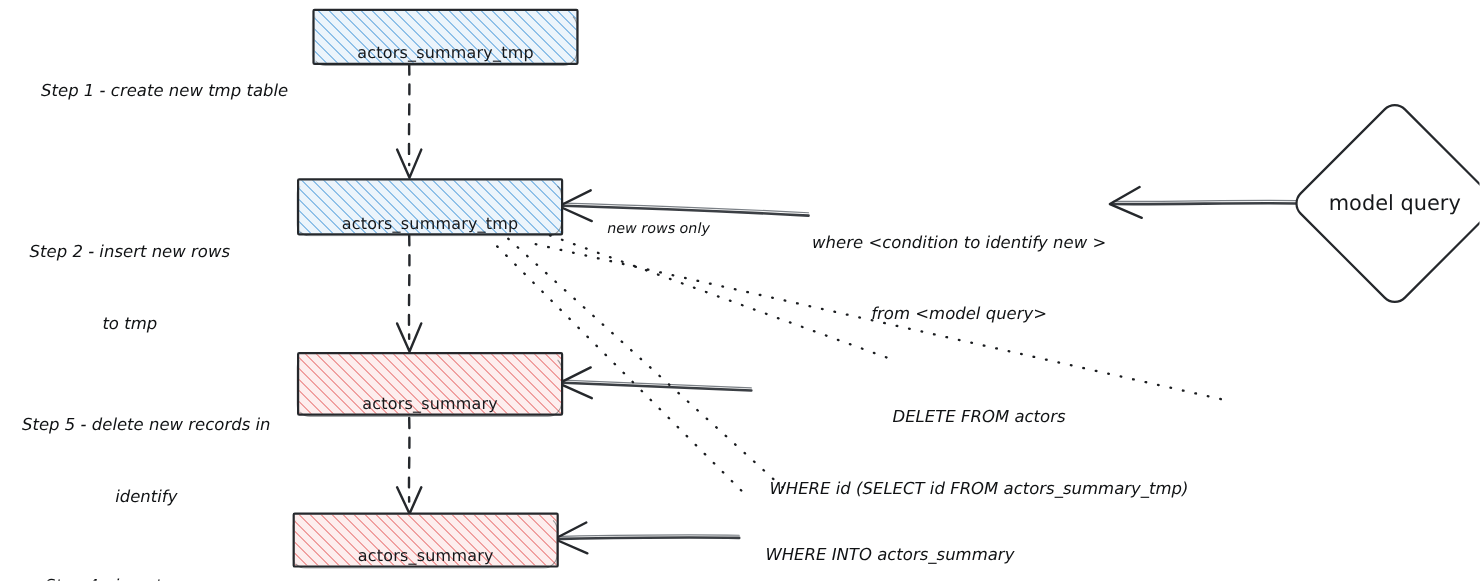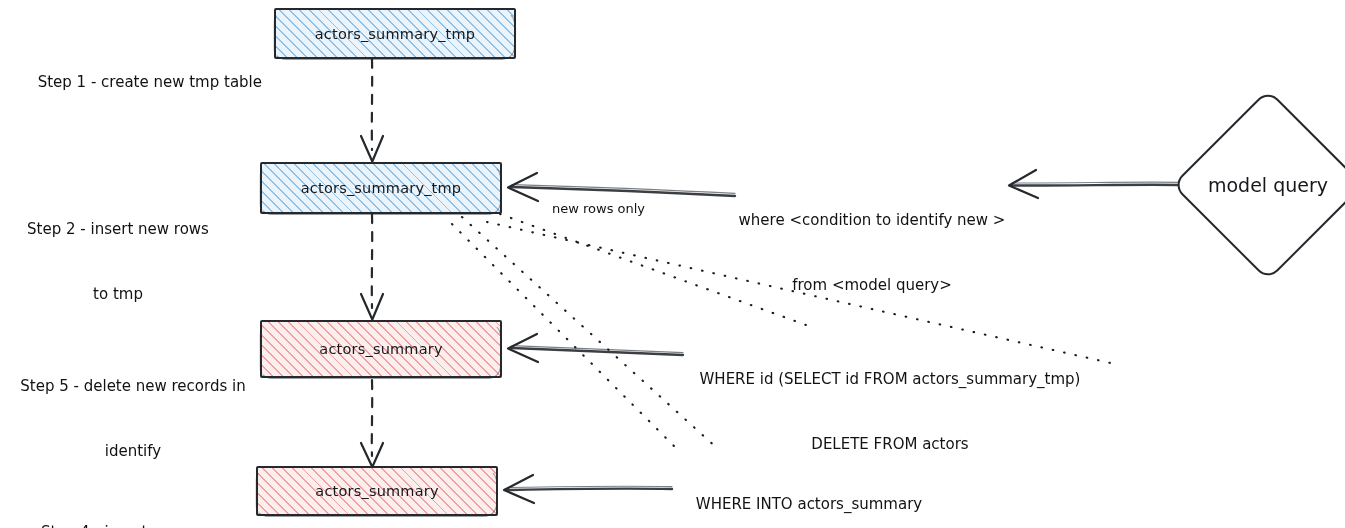"actors_summary_tmp" .node { align-items: center -> flex-end; margin-left: none -> 10px }
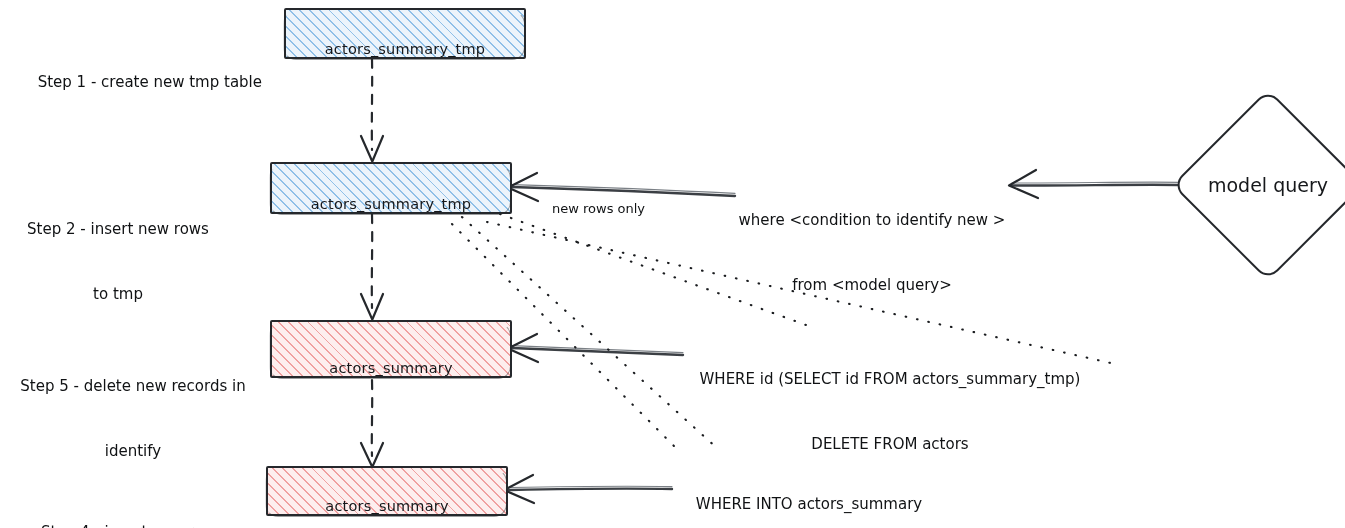"Step 1 - create new" .txt { font-style: none -> italic }
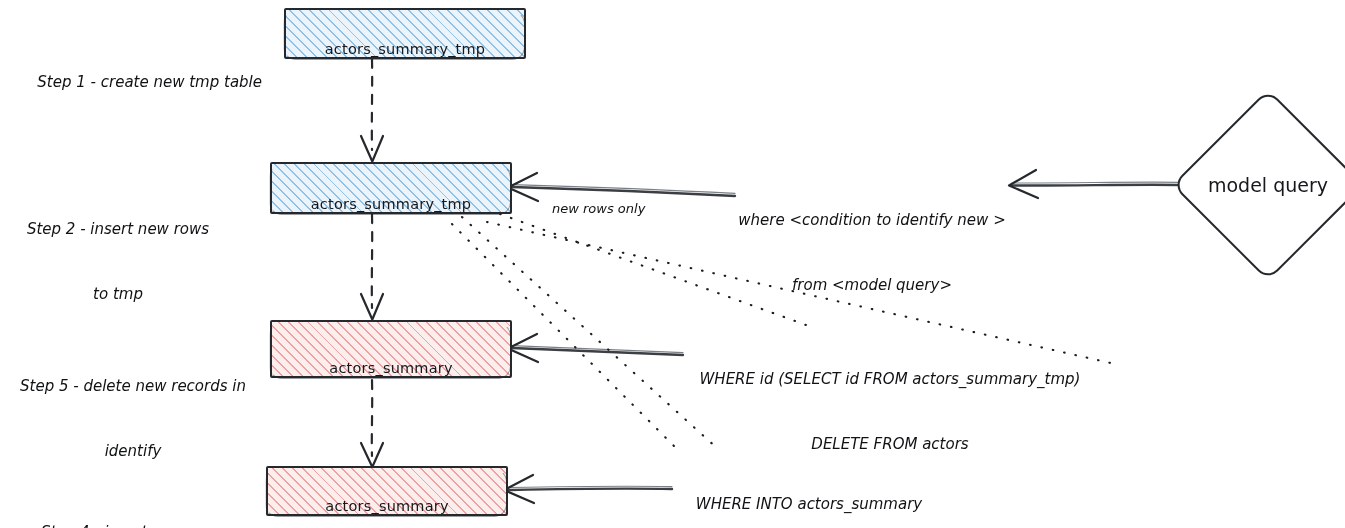"WHERE id (SELECT id FROM" div { order: before "DELETE FROM actors" -> after "DELETE FROM actors" }
